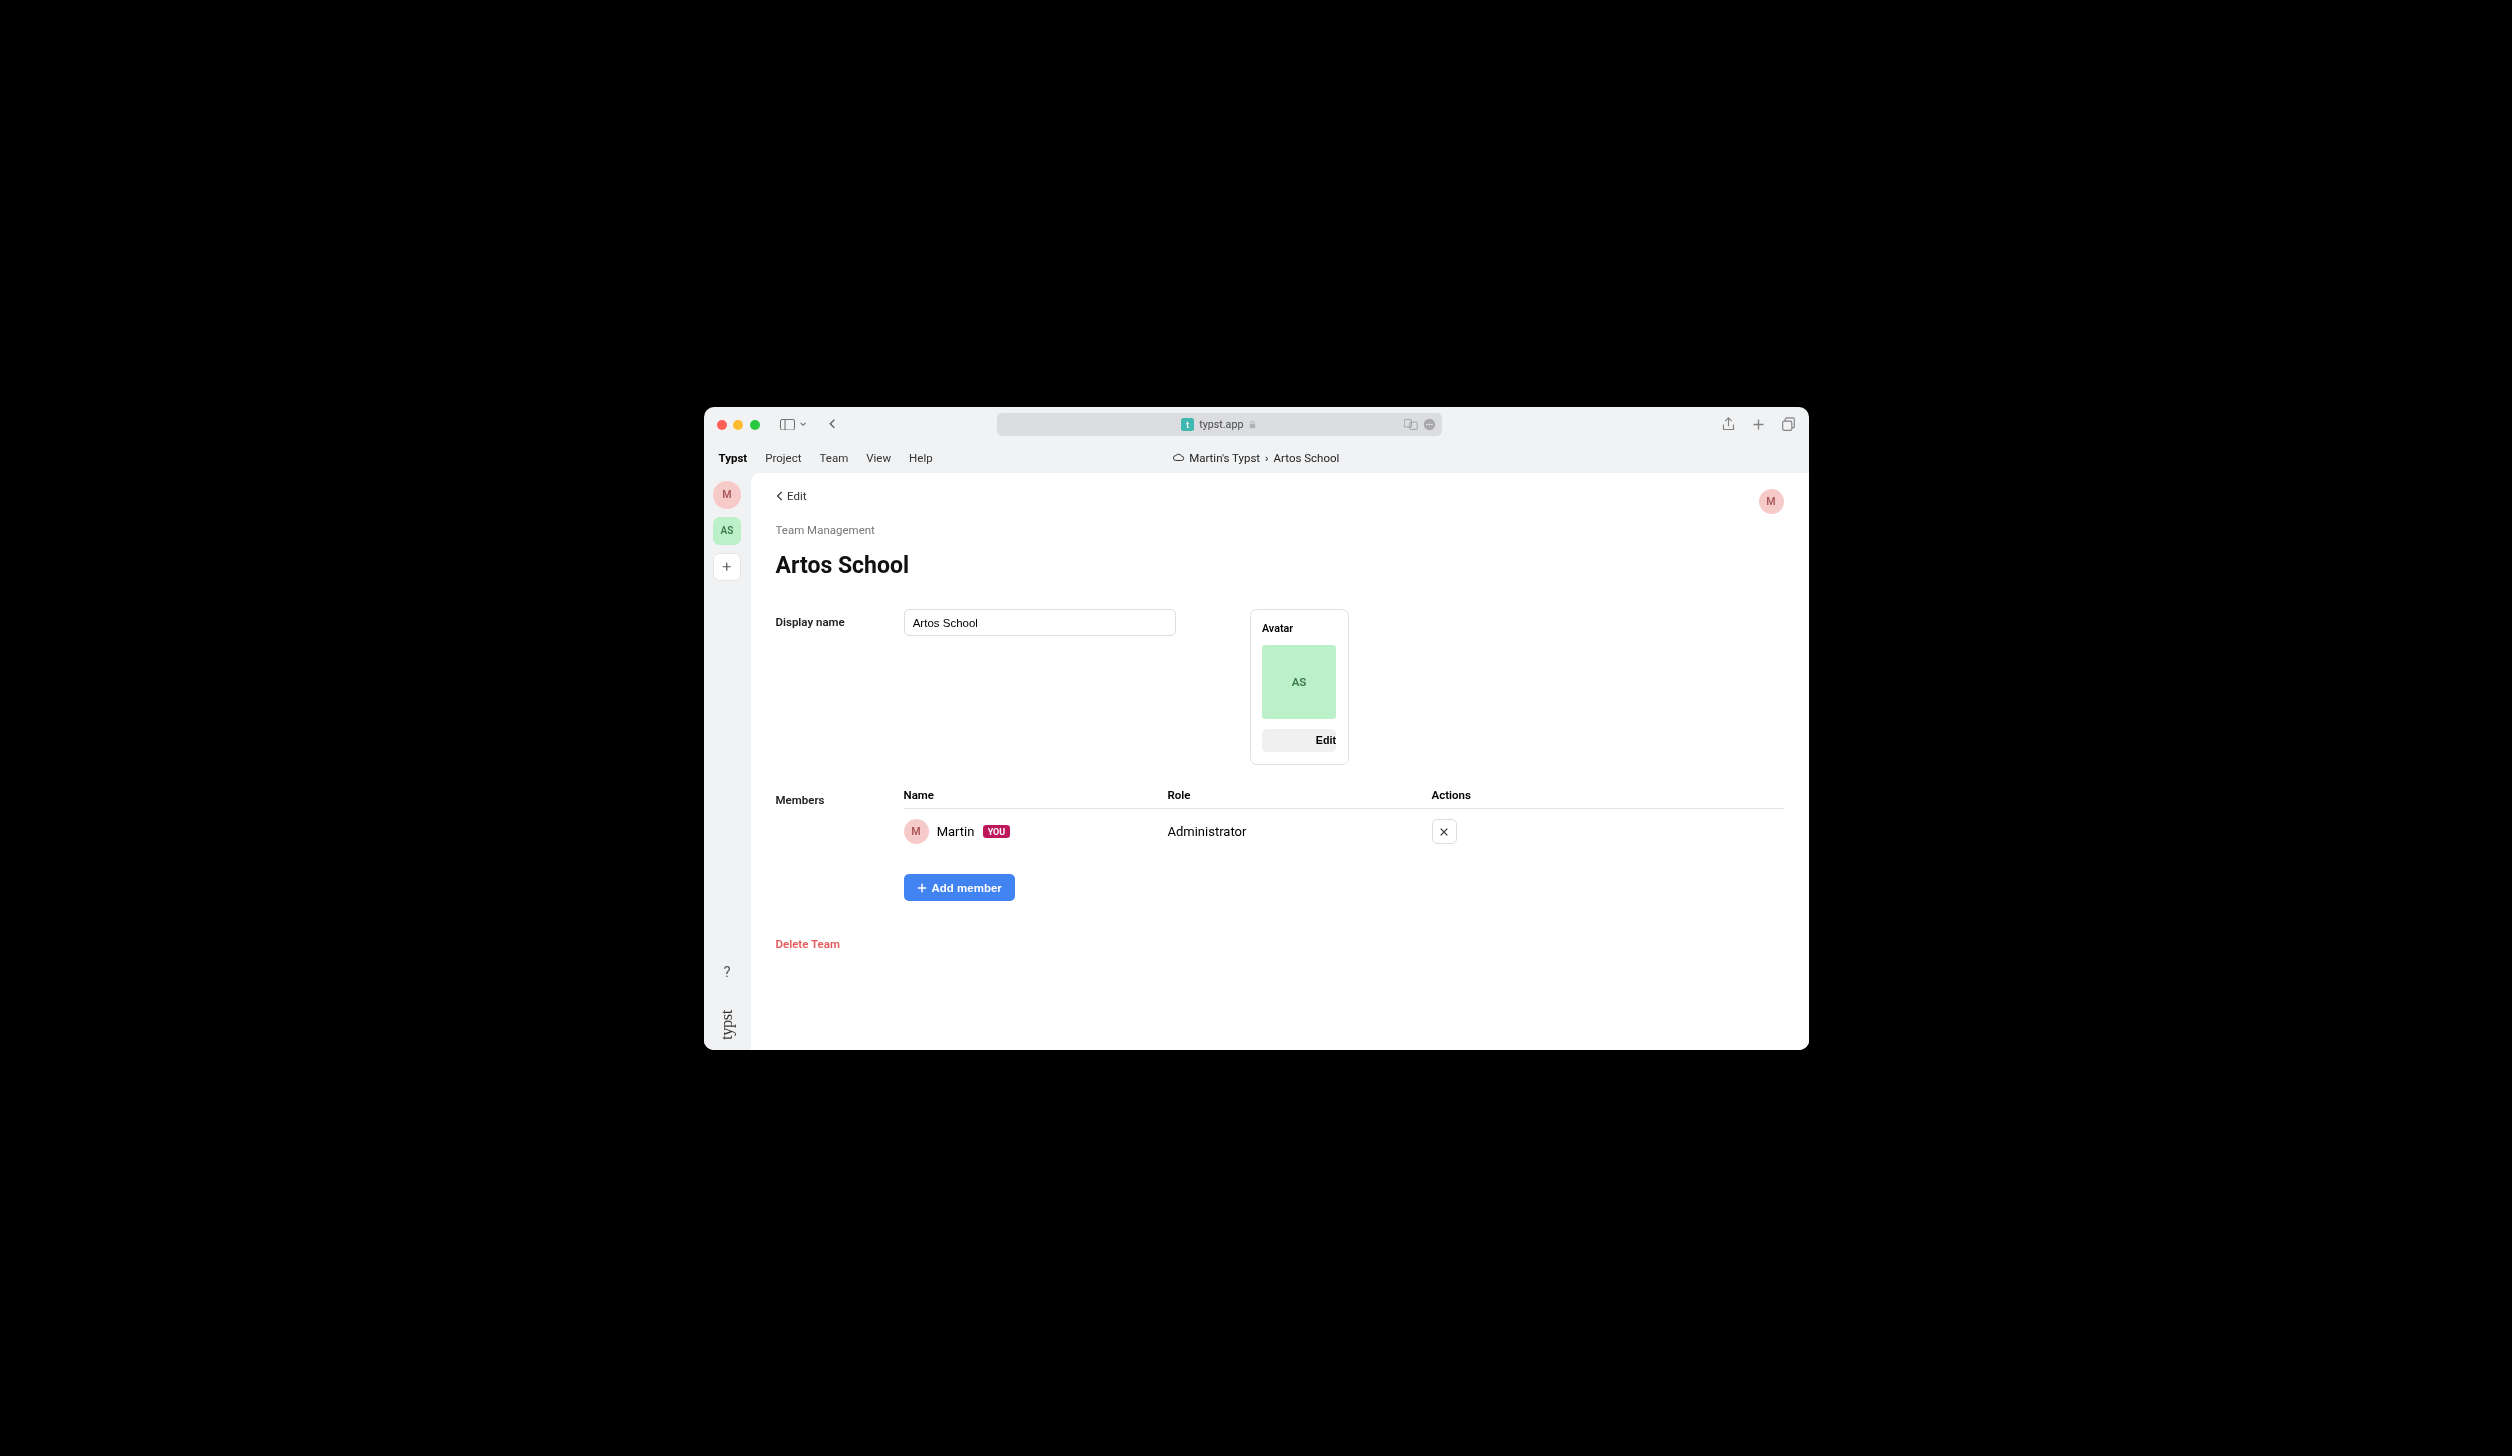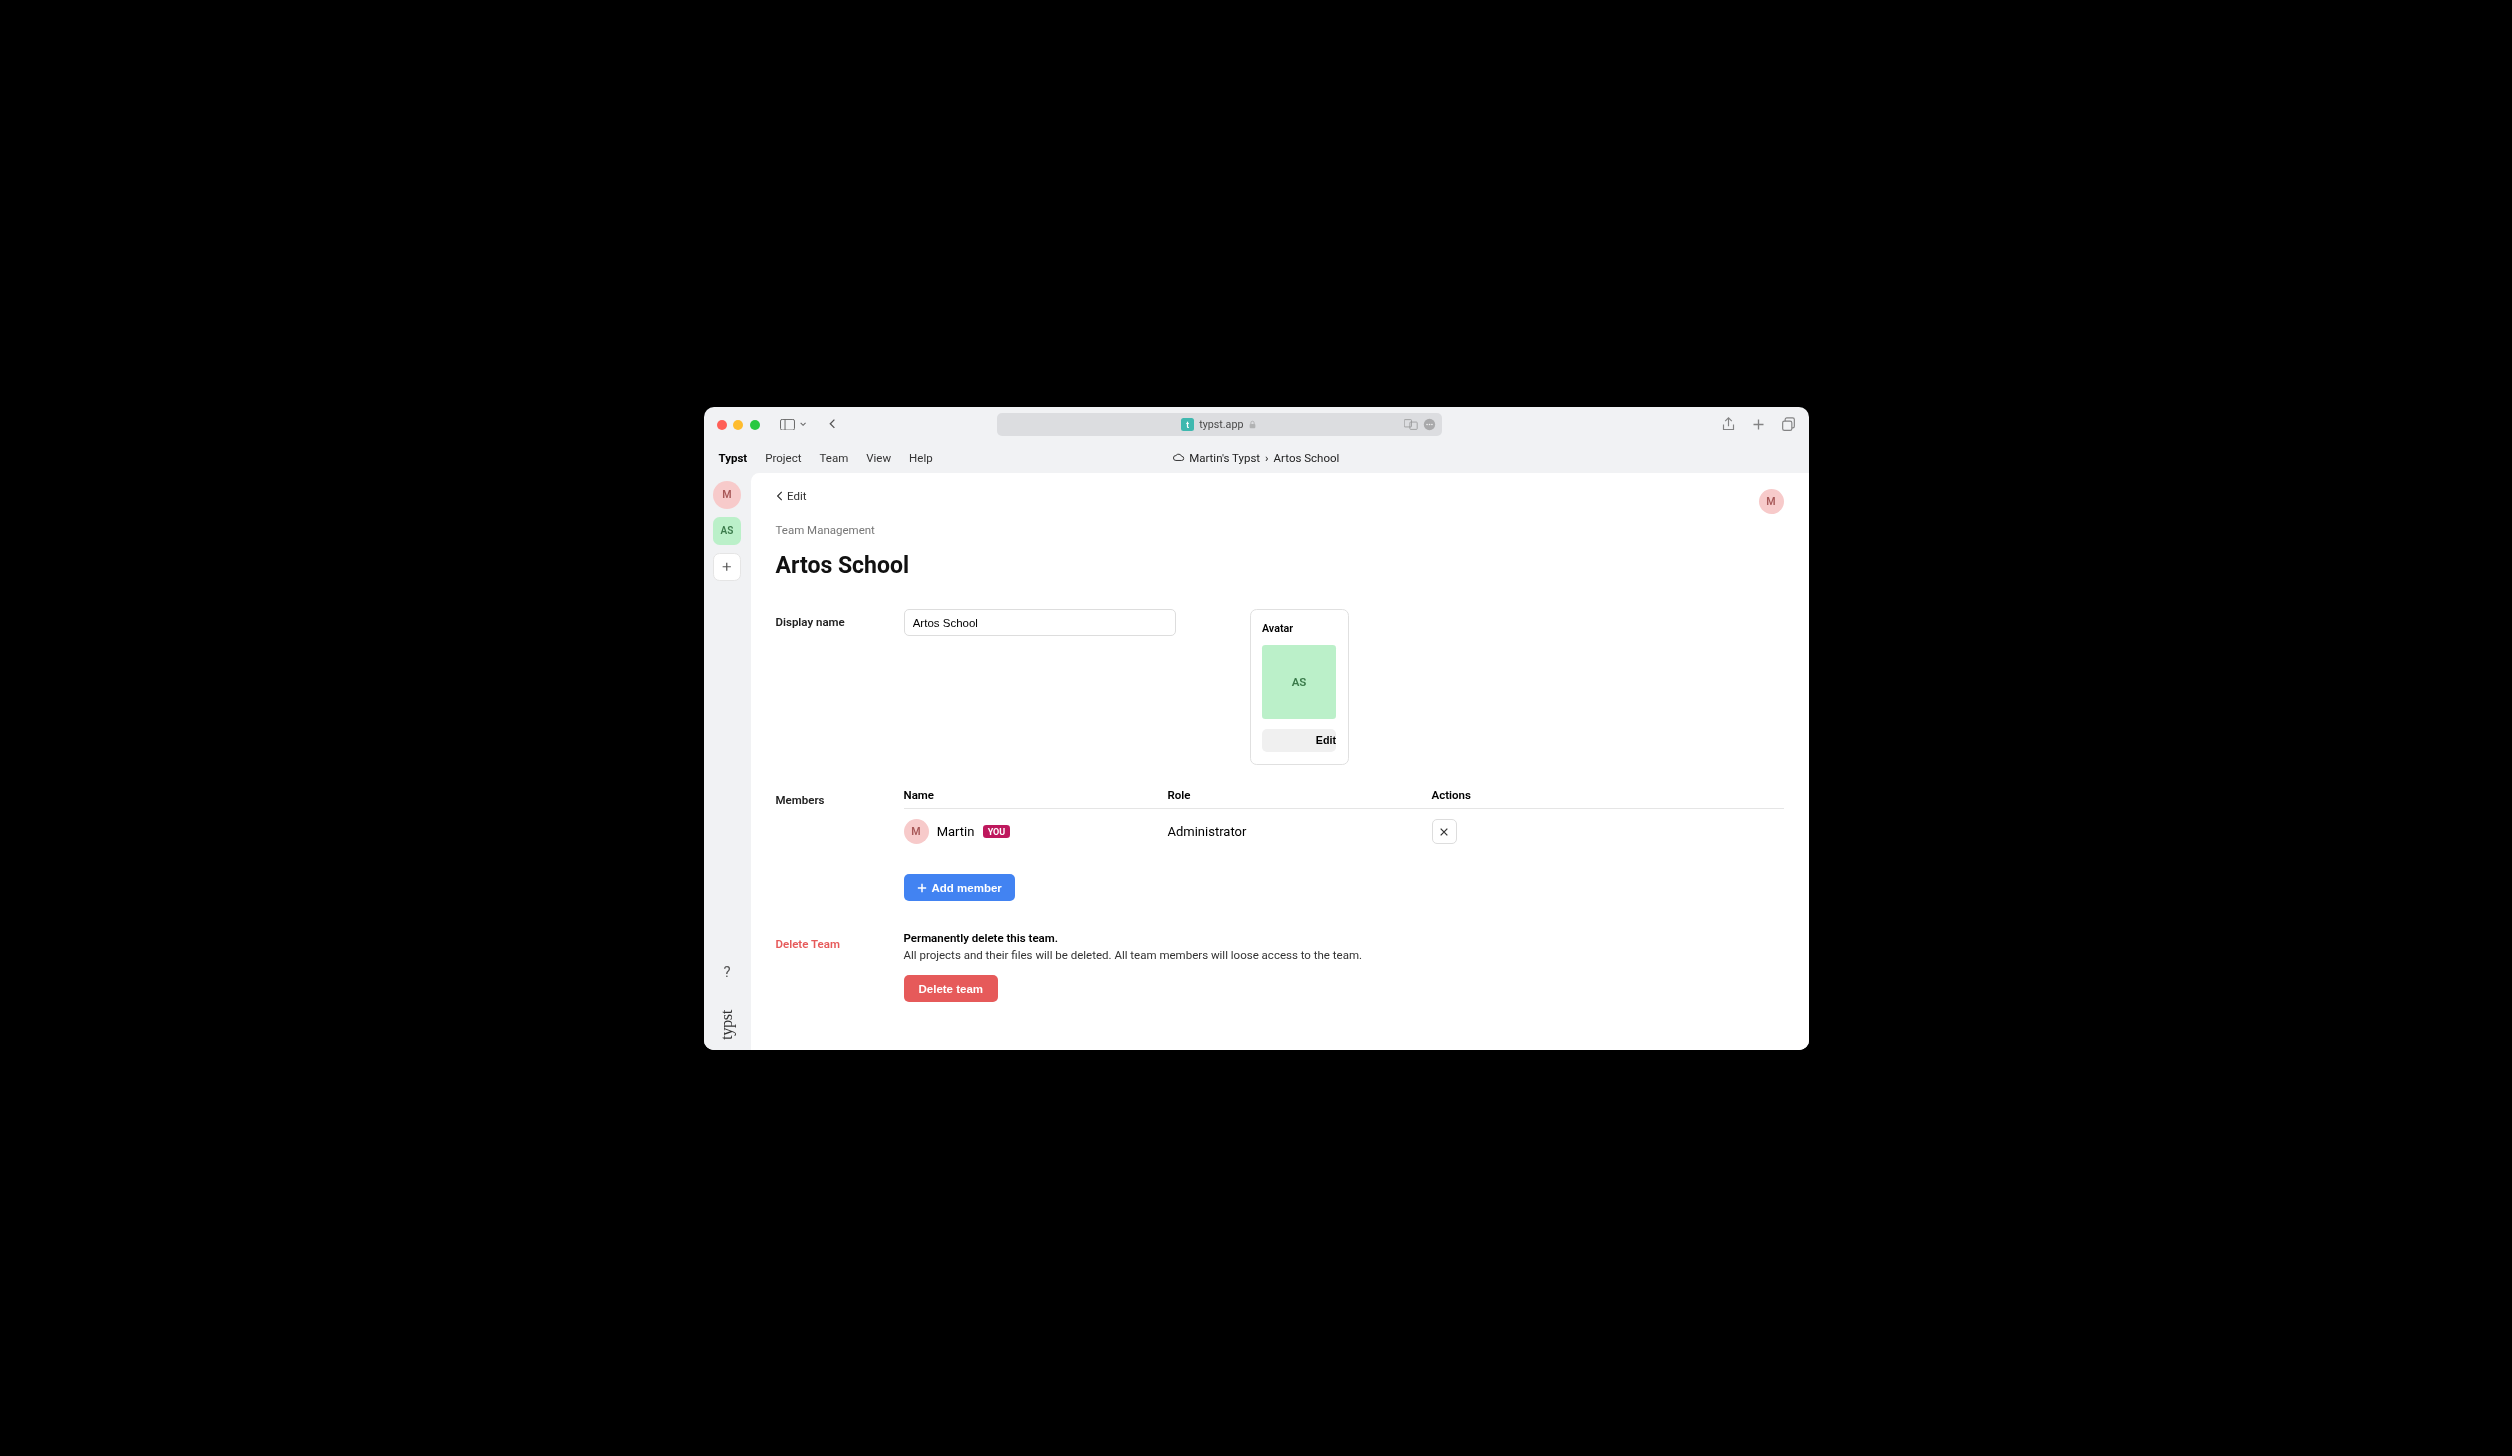"Permanently delete this team." div { html: <div> <div>Permanently delete this team.</div> <div>All projects and their files will be deleted. All team members will loose access to the team.</div> <button>Delete team</button> </div> -> none }
